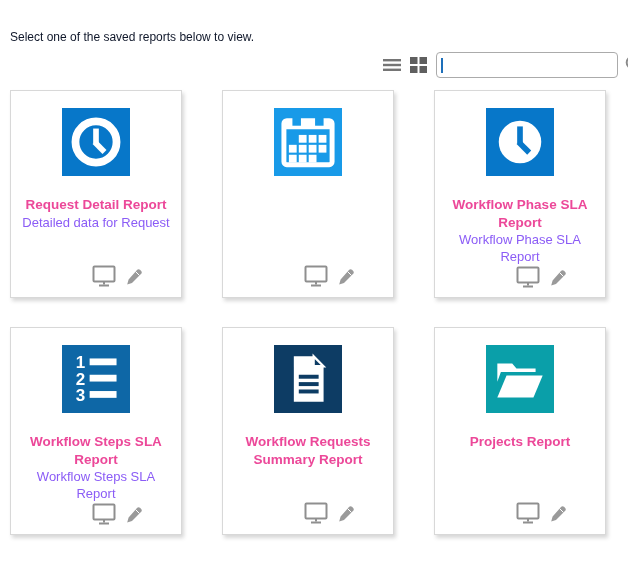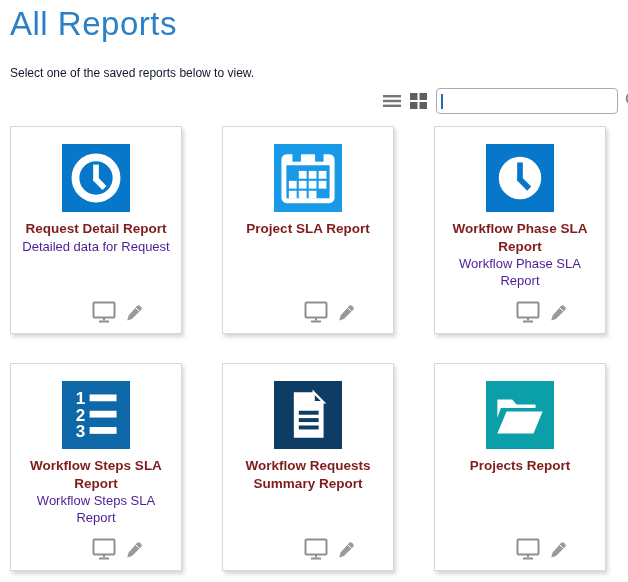"All Reports" h1.page-title { html: <h1>All Reports</h1> -> none }
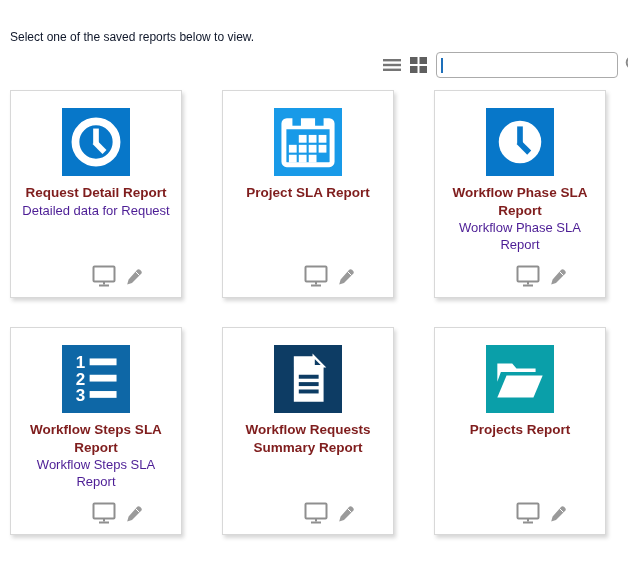"Request Detail Report" .card-title { color: #7f1d1d -> #ec4899; margin-top: 8px -> 20px }
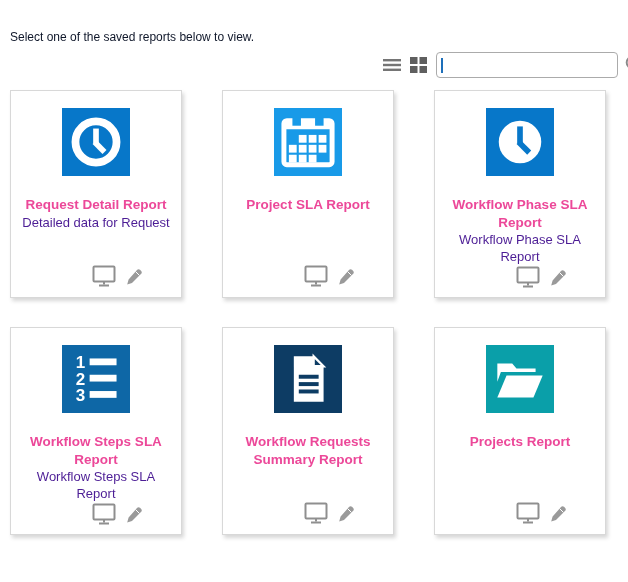"Project SLA Report" div.card-title { html: <div>Project SLA Report</div> -> none }
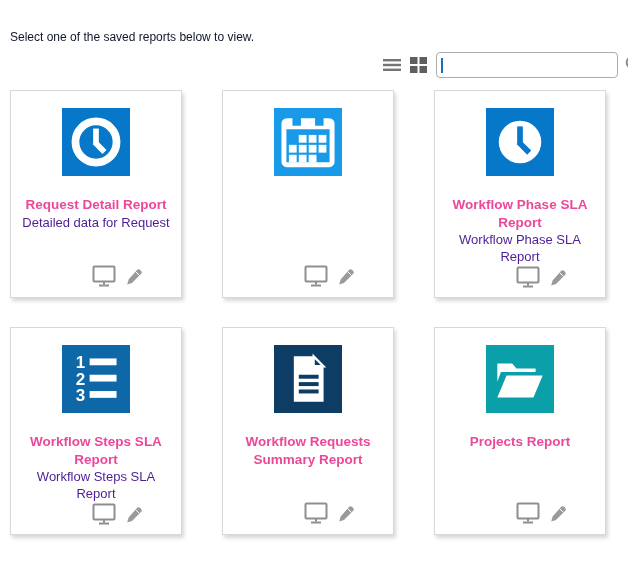"Detailed data for Request" .card-sub { color: #4c1d95 -> #8b5cf6 }
